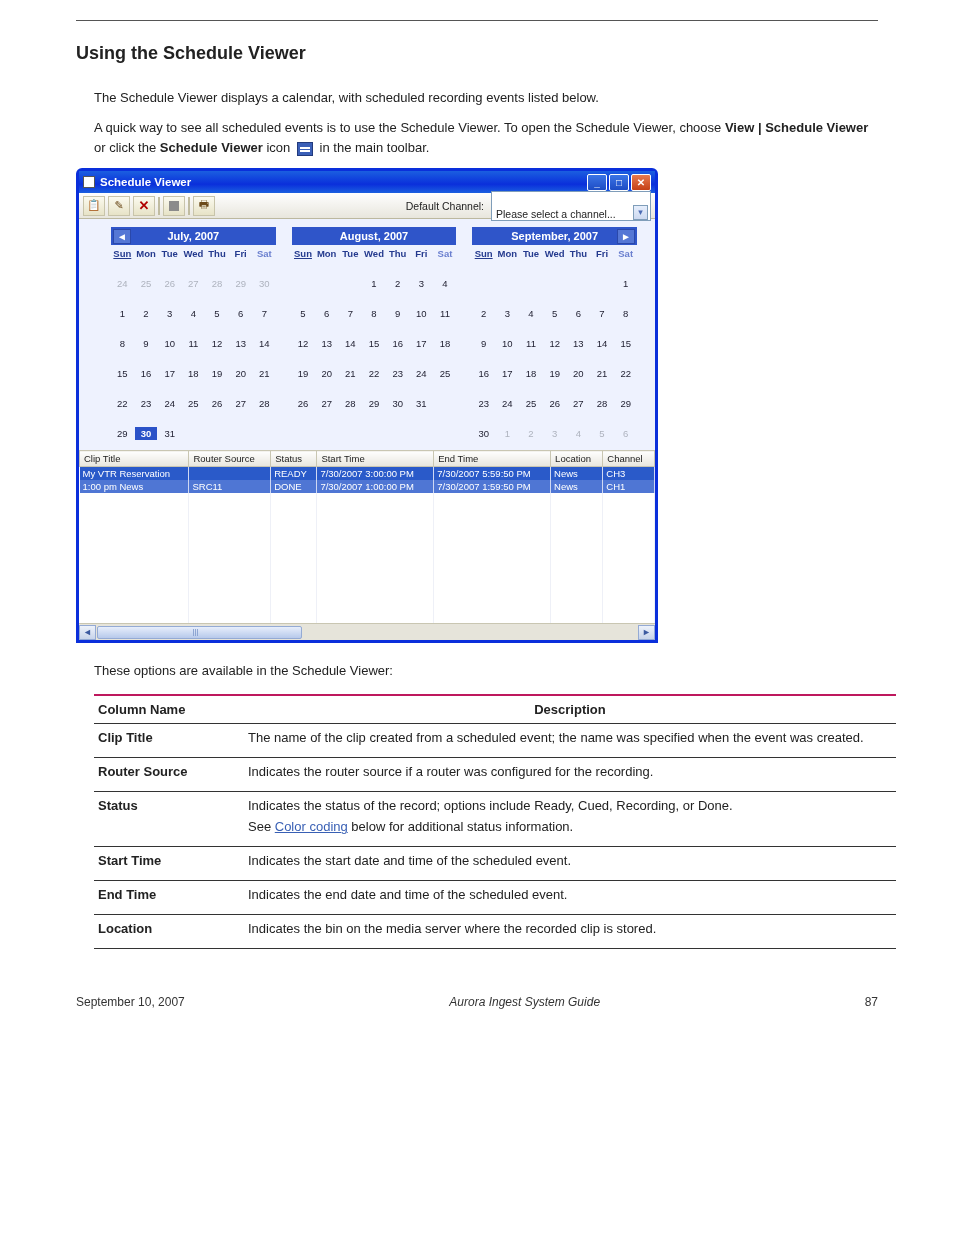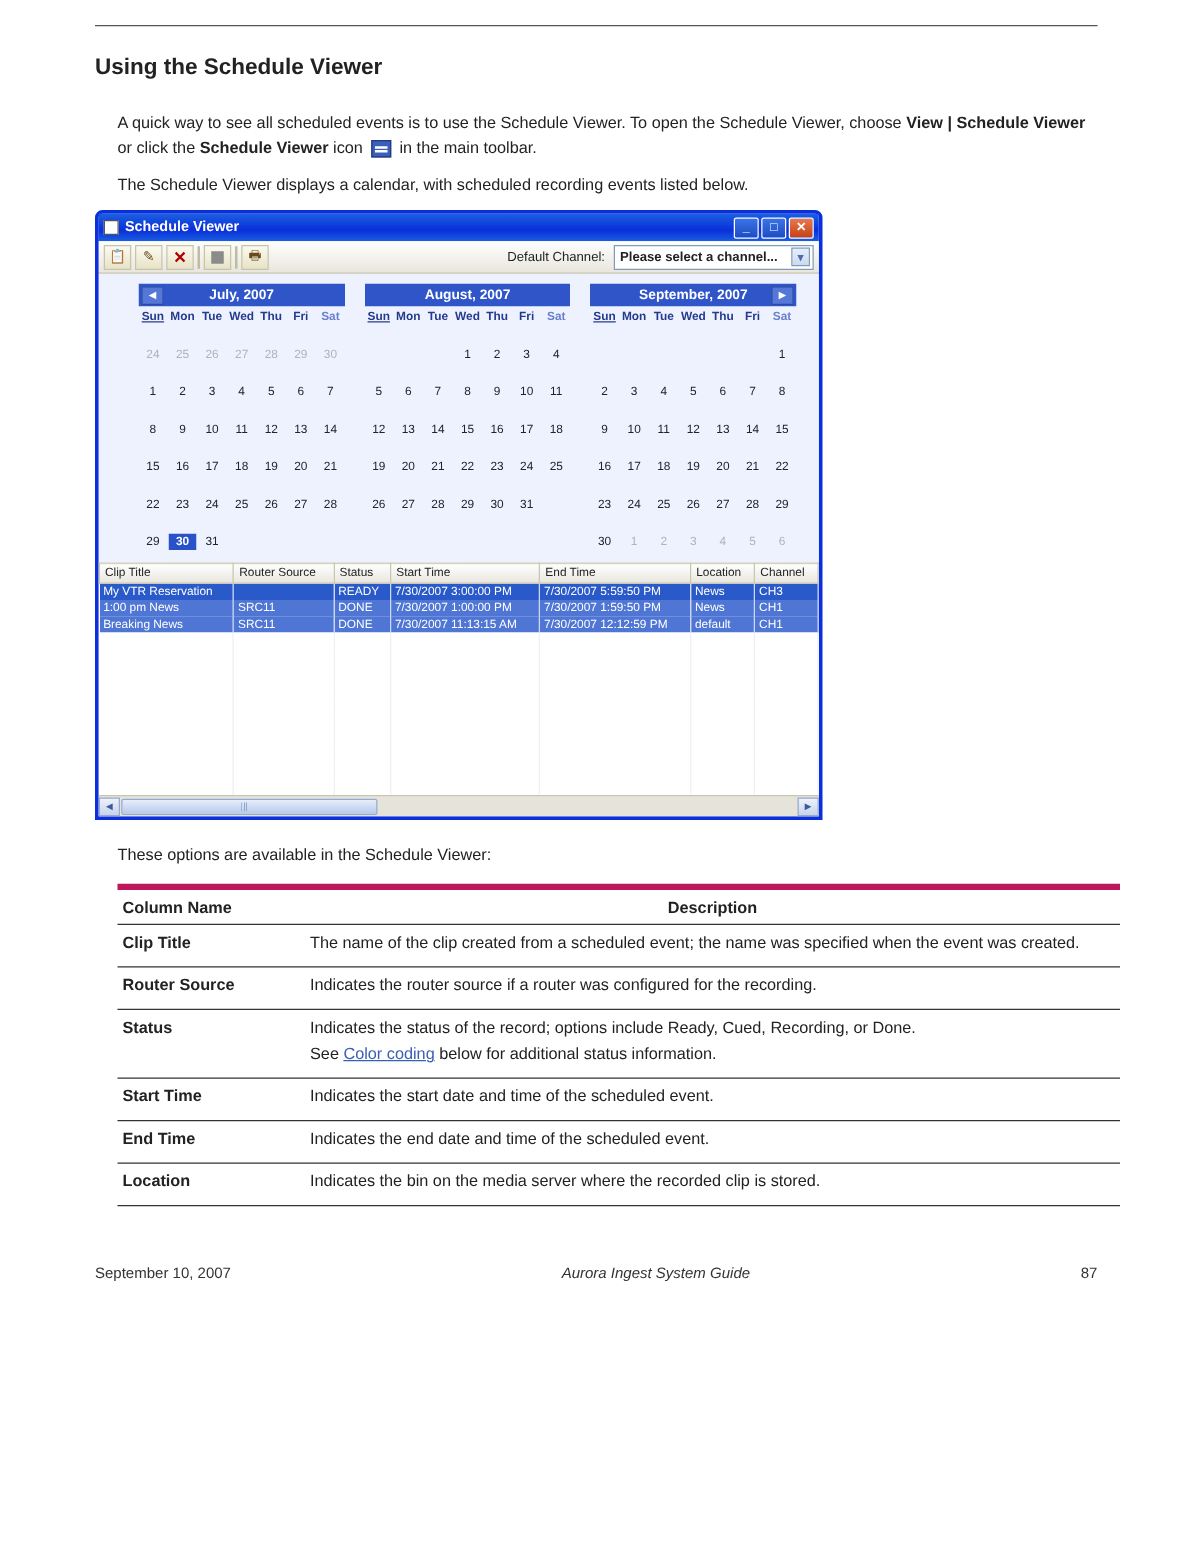"A quick way to see" p.body-text { order: before "The Schedule Viewer displays a" -> after "The Schedule Viewer displays a" }
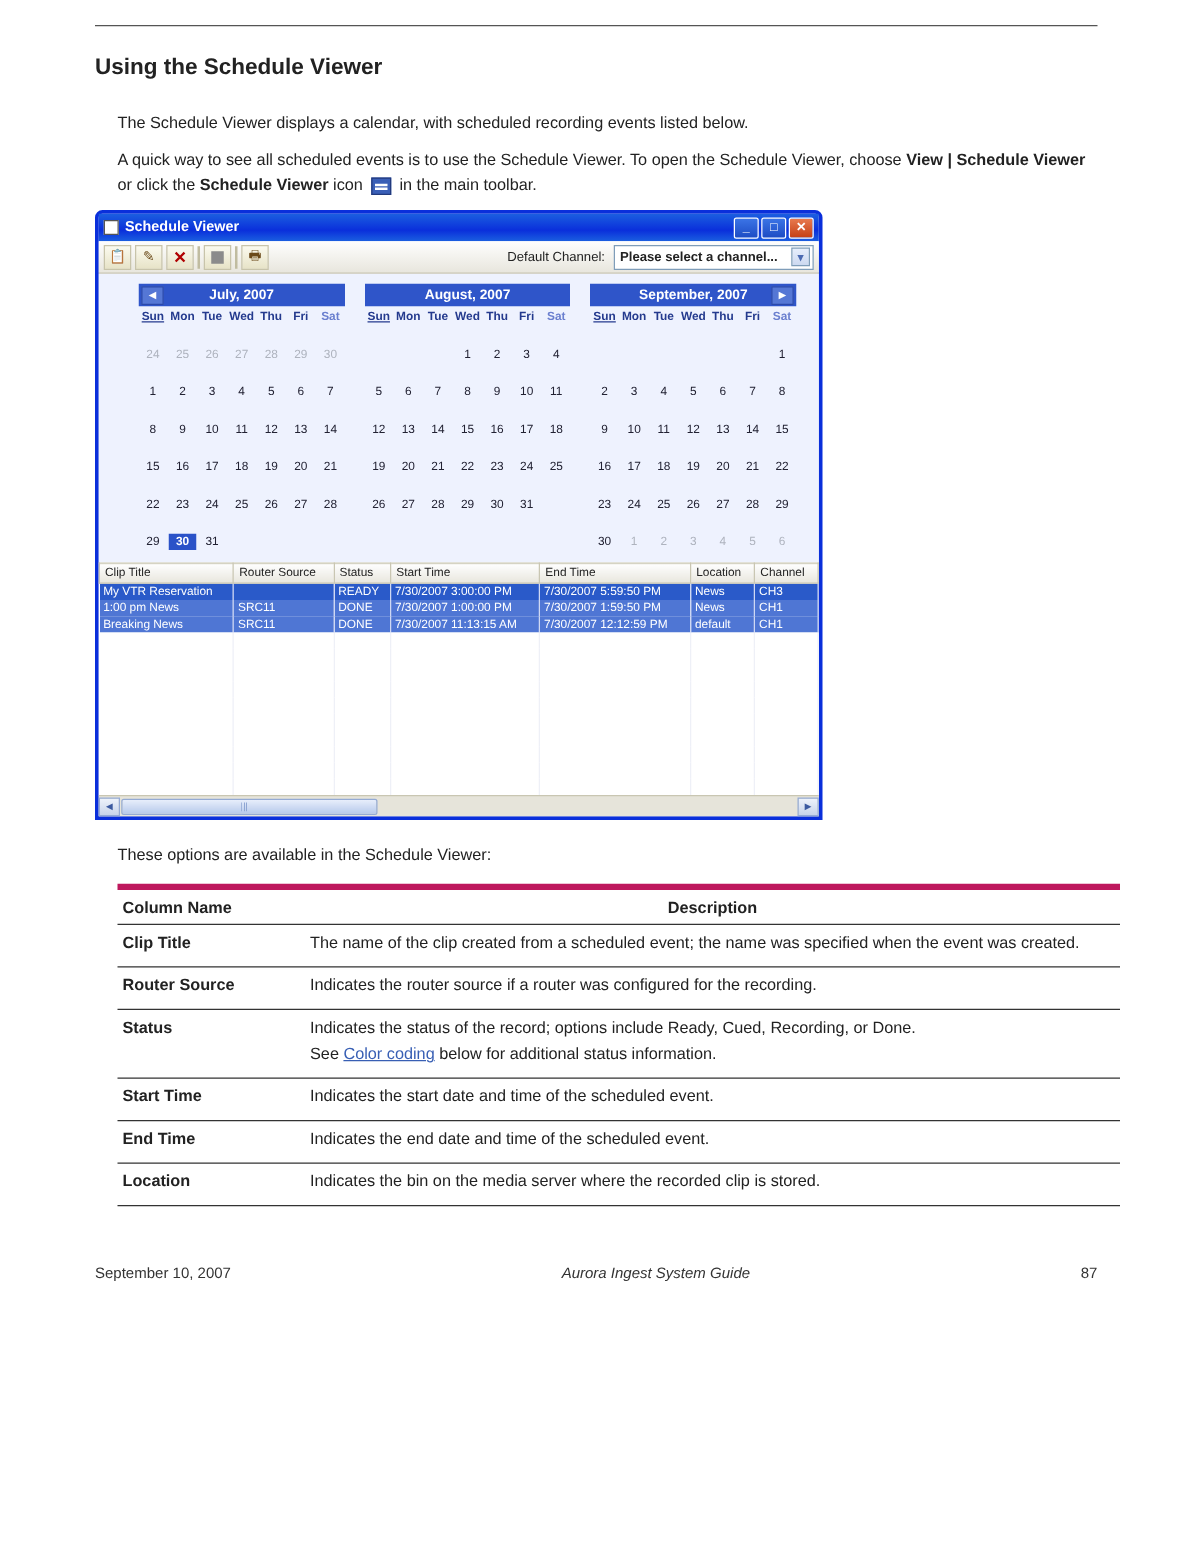"Please select a channel..." .defch-select { align-items: center -> flex-end; font-weight: bold -> none; height: 20px -> 30px }
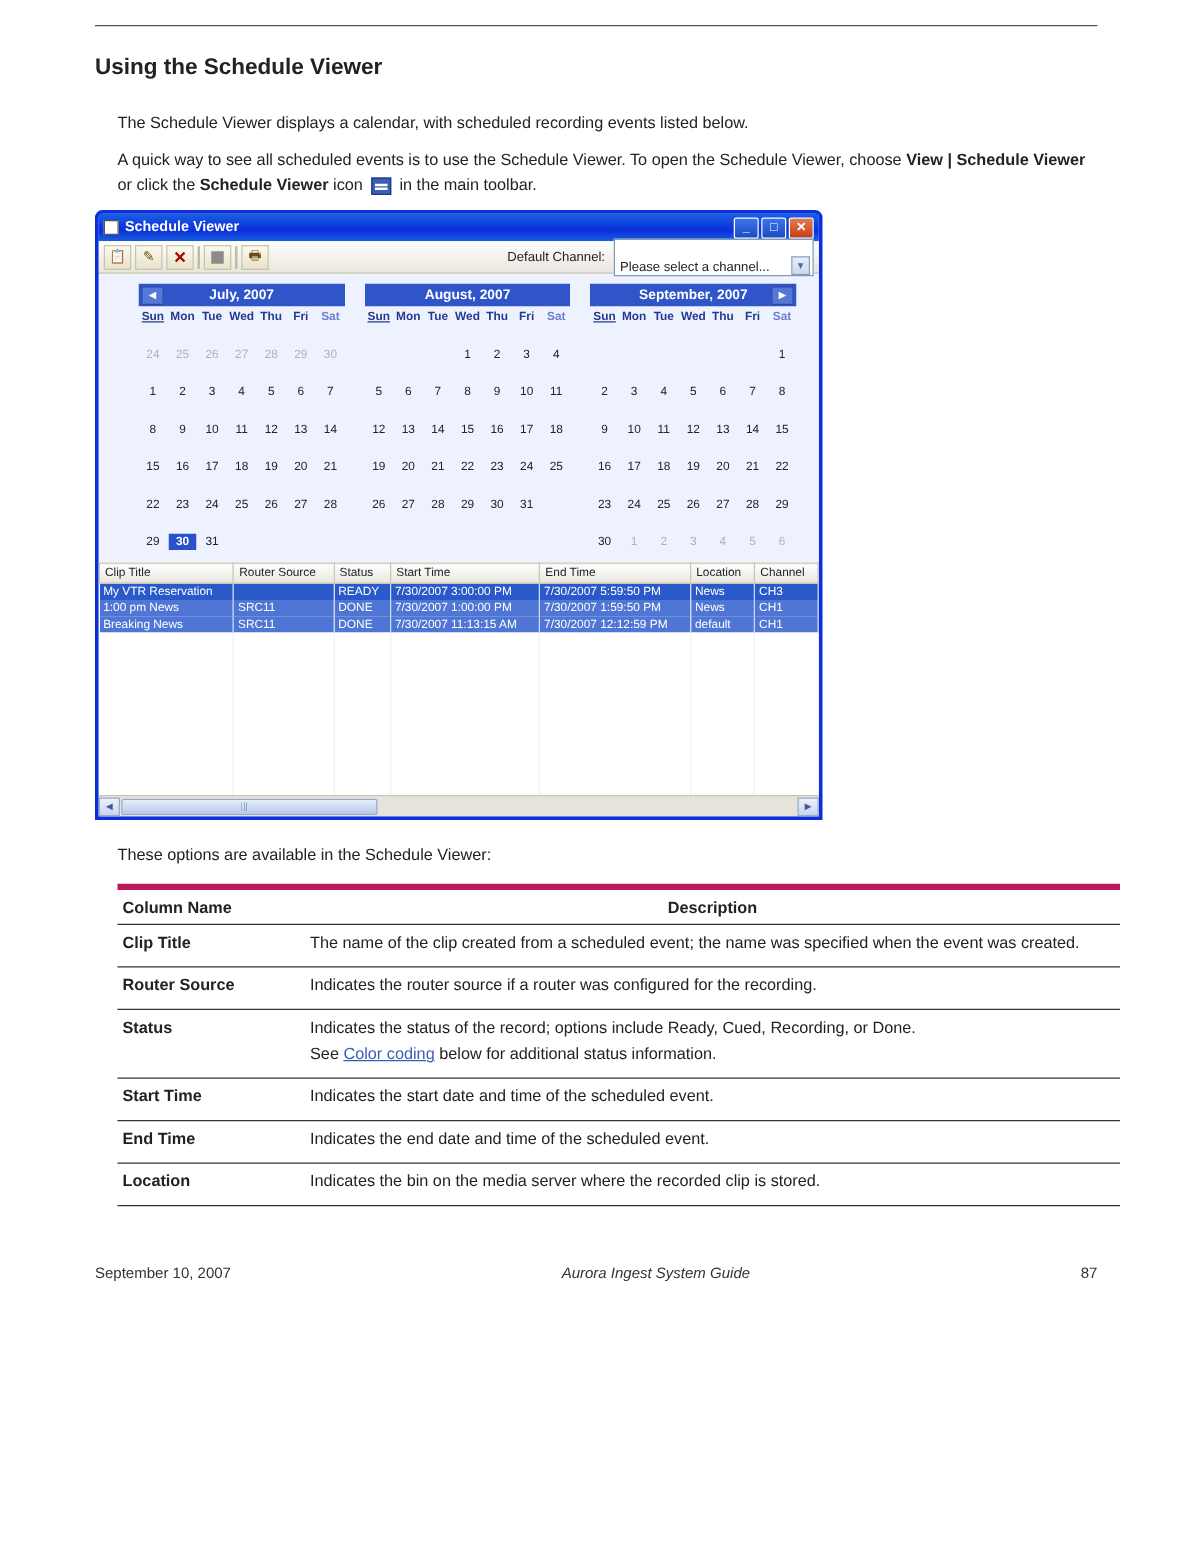"Breaking News" tr.row-filled { html: <tr> <td>Breaking News</td> <td>SRC11</td> <td>DONE</td> <td>7/30/2007 11:13:15 AM</td> <td>7/30/2007 12:12:59 PM</td> <td>default</td> <td>CH1</td> </tr> -> none }
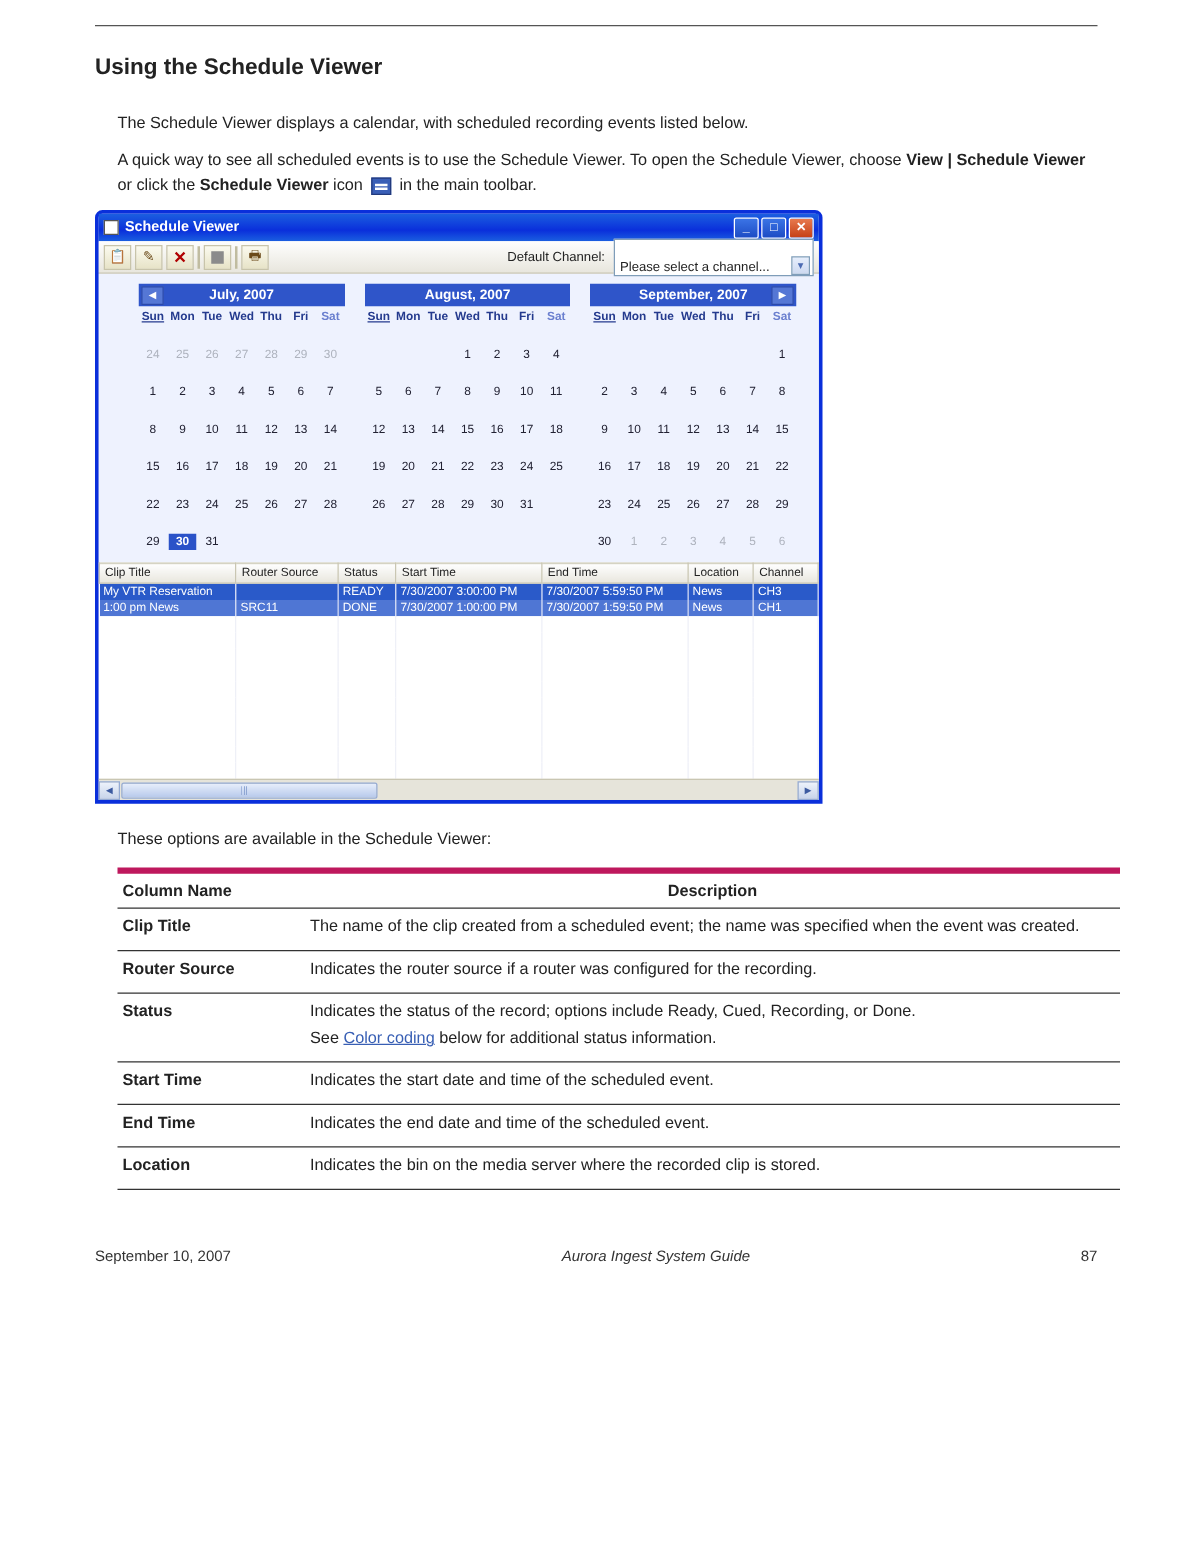"Column Name" .info-table th { border-top: 5px solid #be185d -> 2px solid #be185d }
